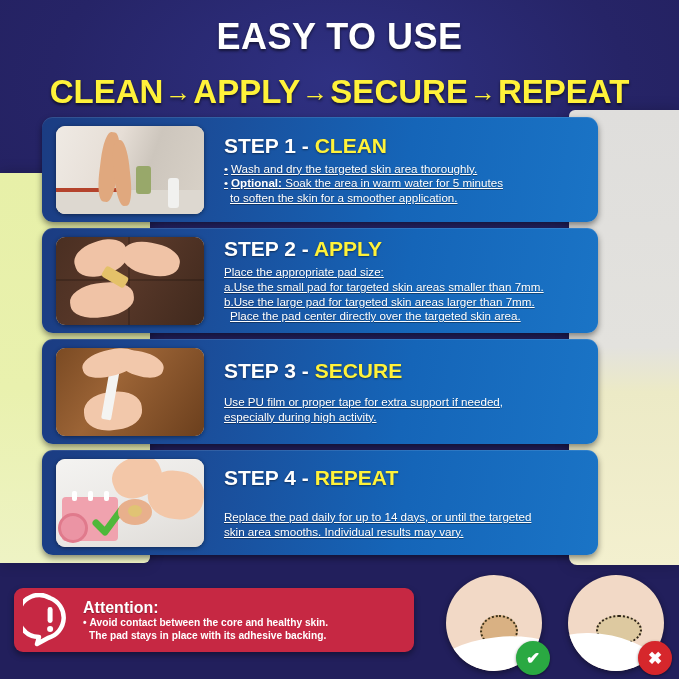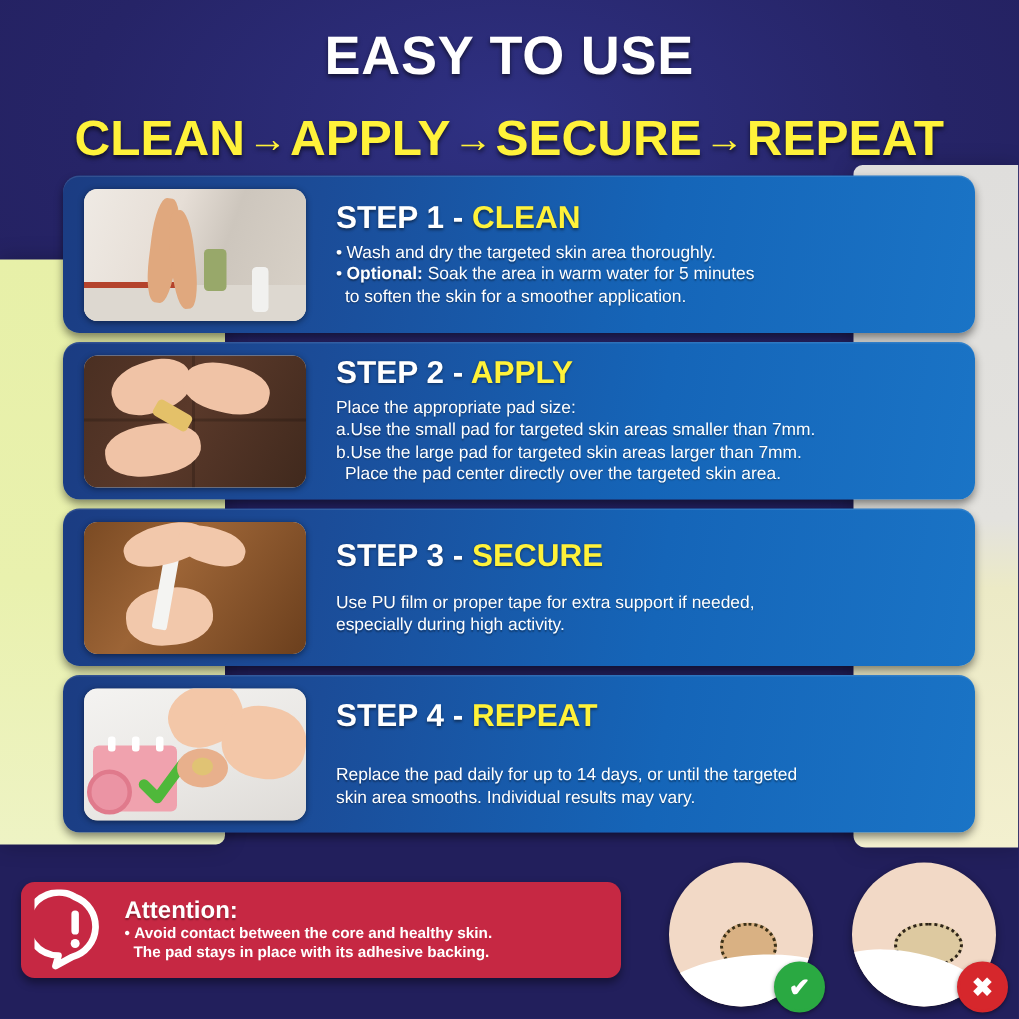"STEP 1 - CLEAN" .cards { width: 608px -> 556px }
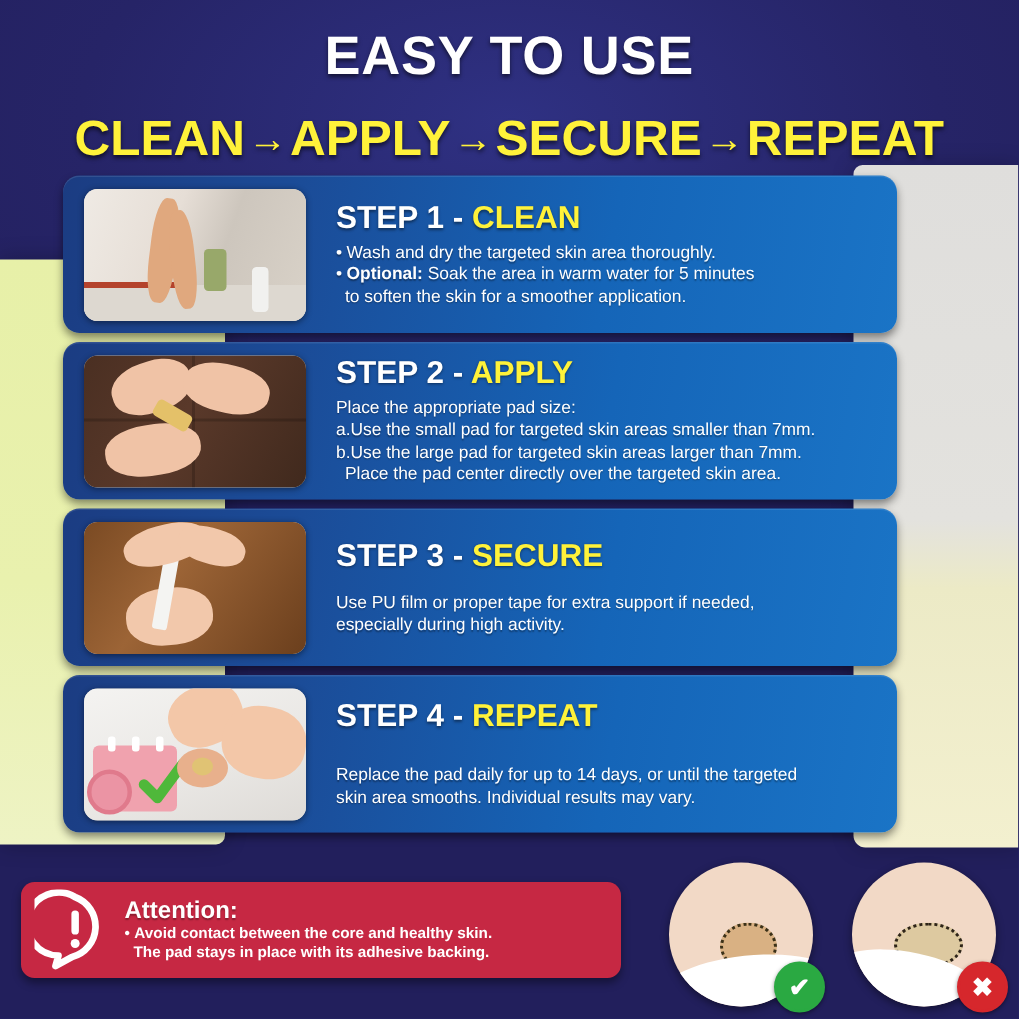"Wash and dry the targeted" .step-lines li { text-decoration: none -> underline }
